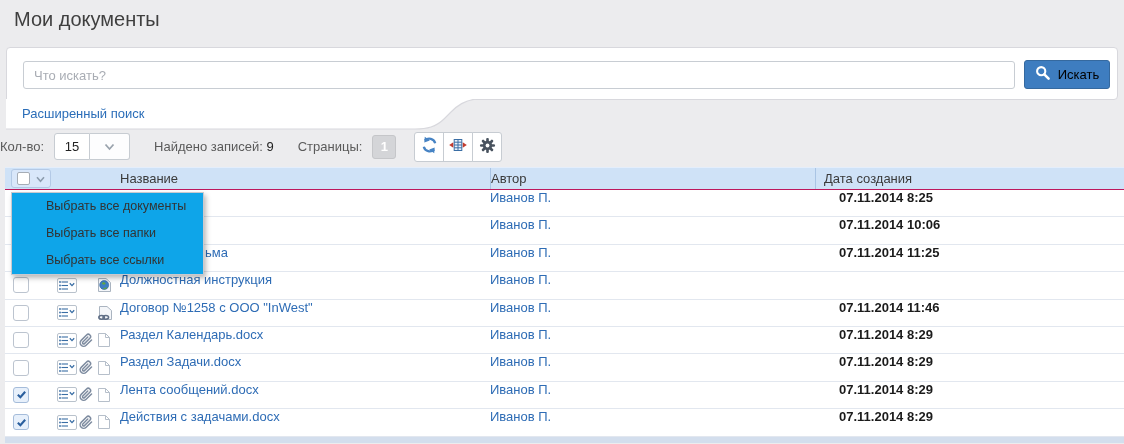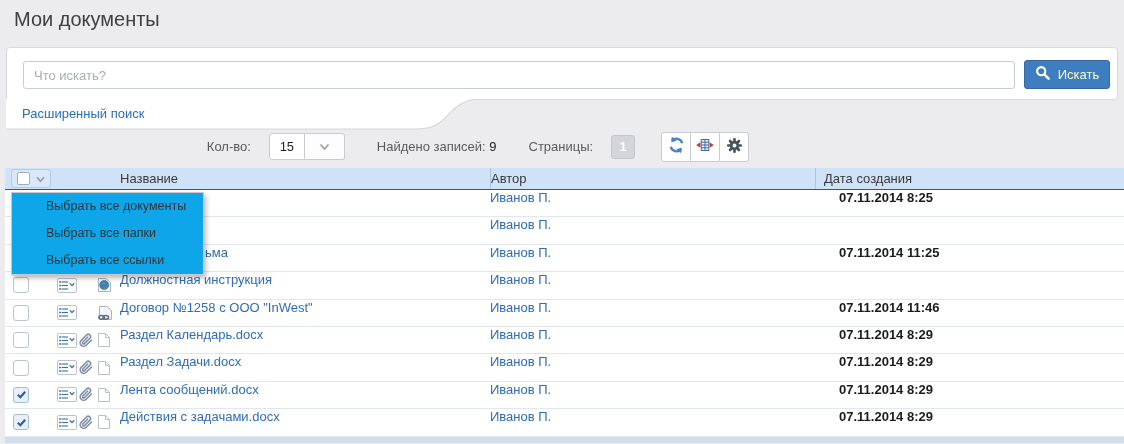"Искать" .search-btn { color: #fef9c3 -> #000000 }
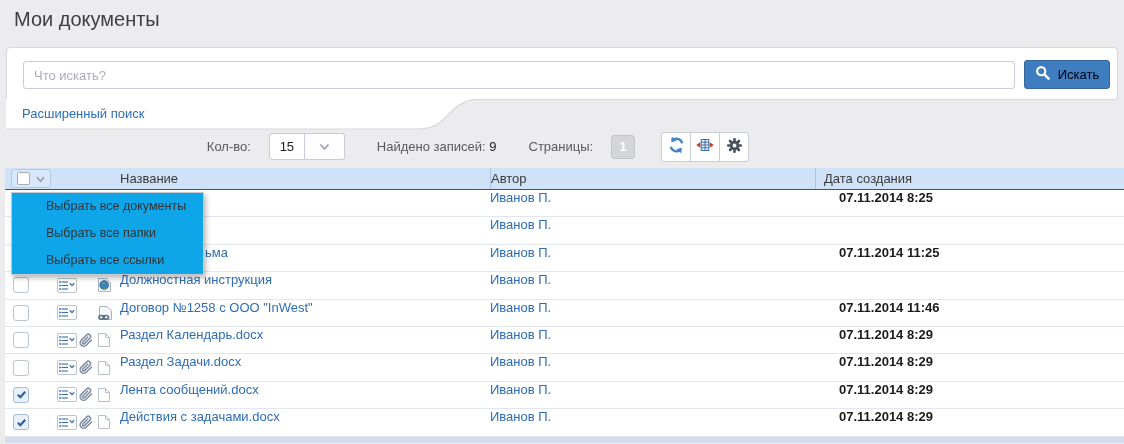"Кол-во:" .toolbar { gap: 18px -> 10px; justify-content: center -> flex-start }
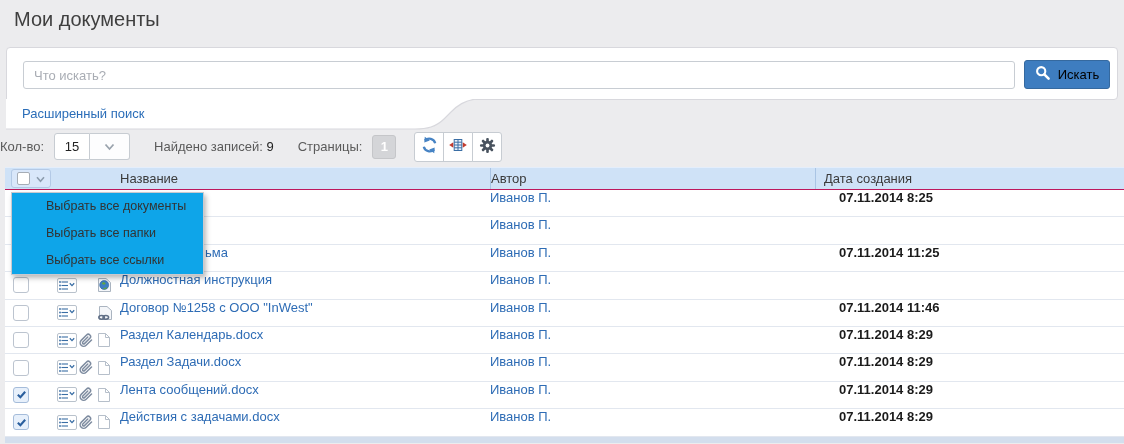"07.11.2014 10:06" div.col-date { html: none -> <div>07.11.2014 10:06</div> }
